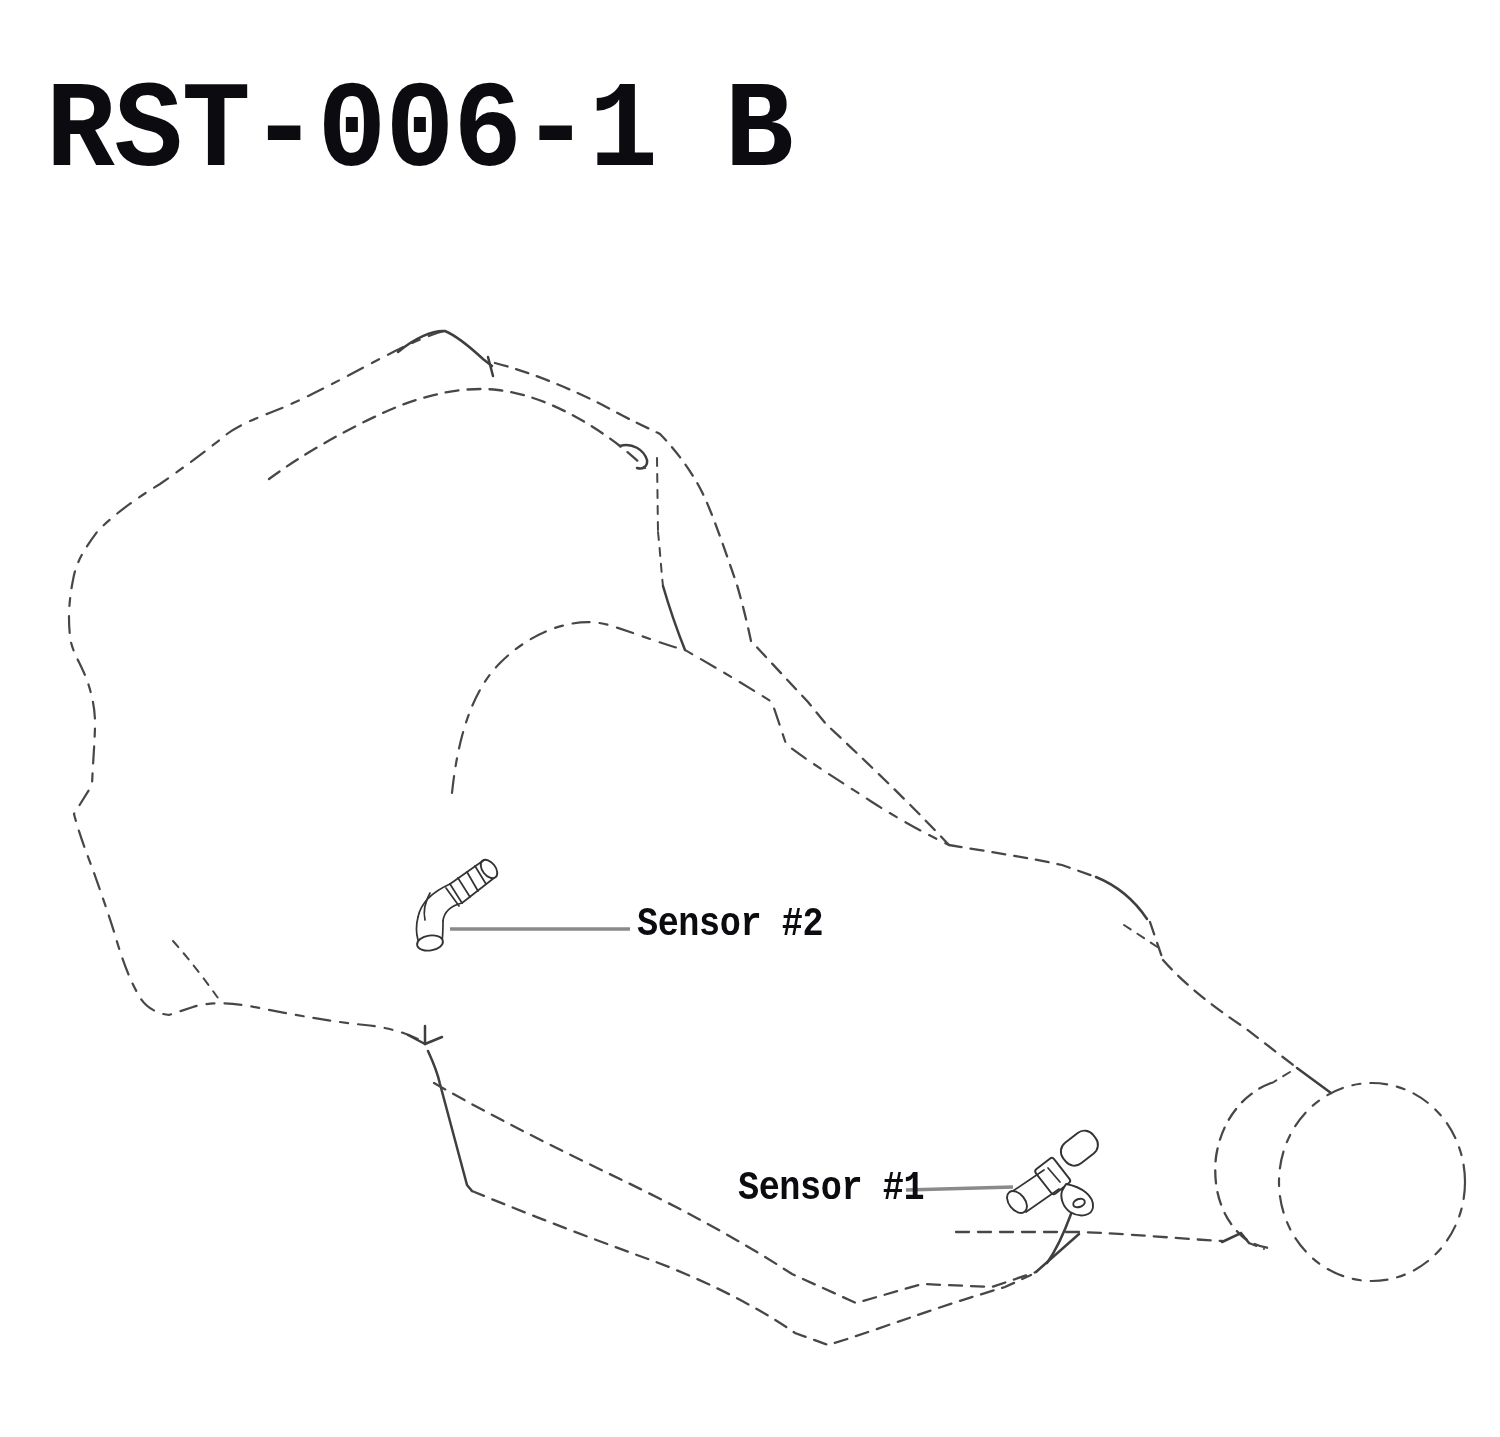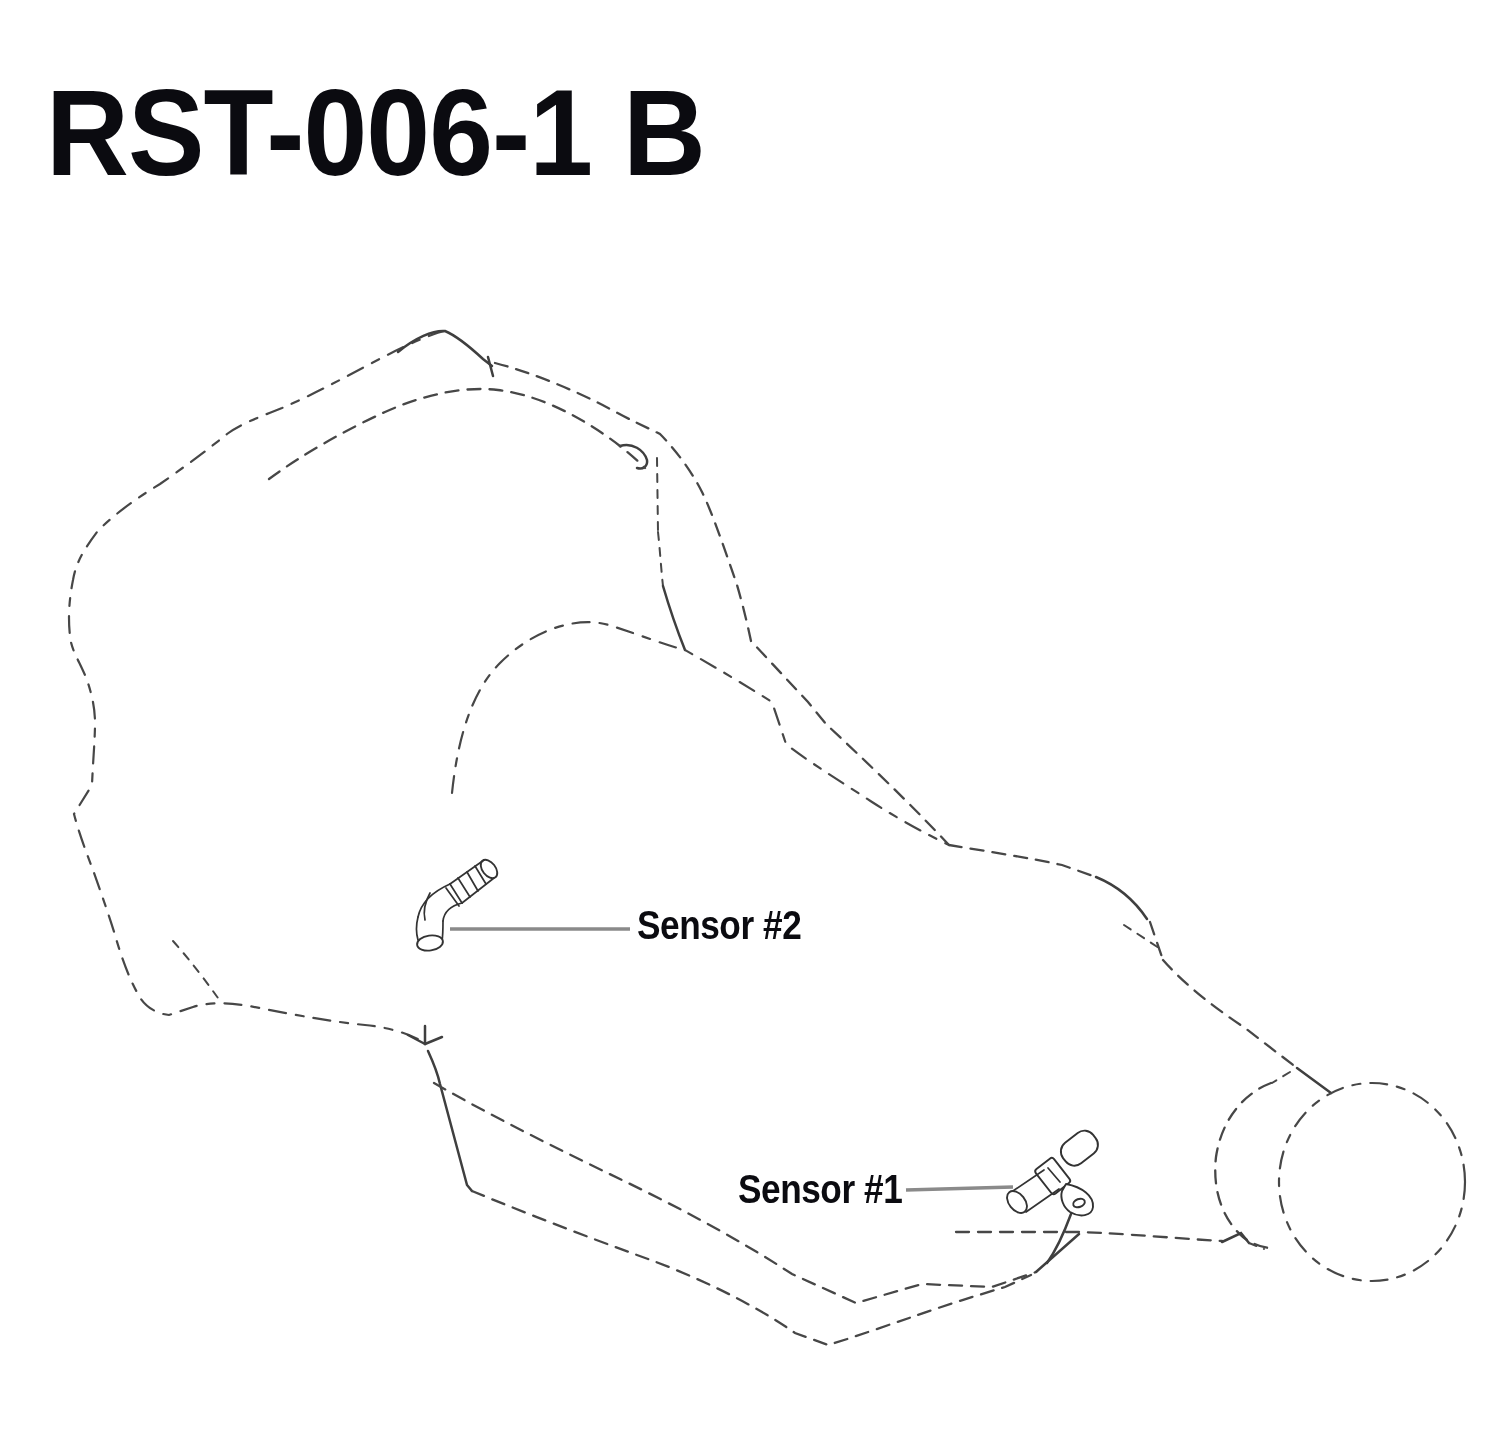"RST-006-1 B" .stage { font-family: Liberation Sans, sans-serif -> Liberation Mono, monospace }
